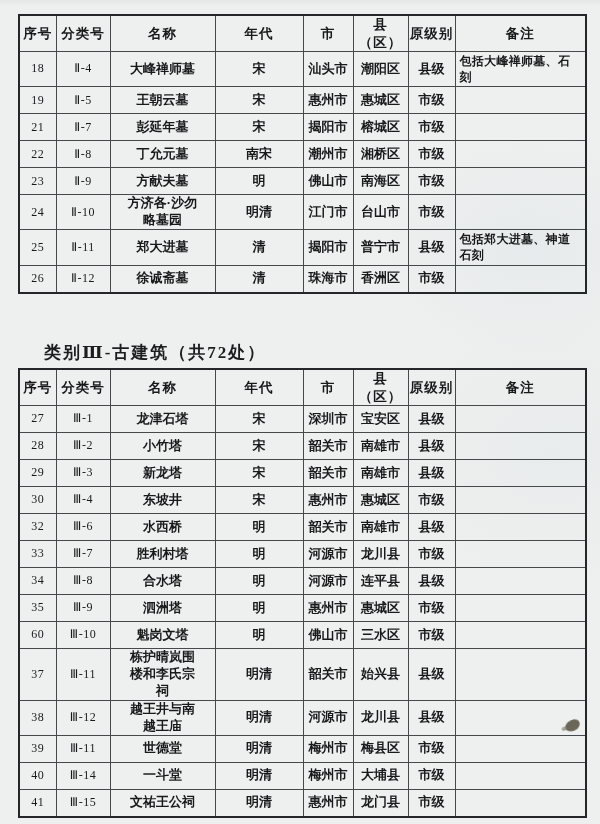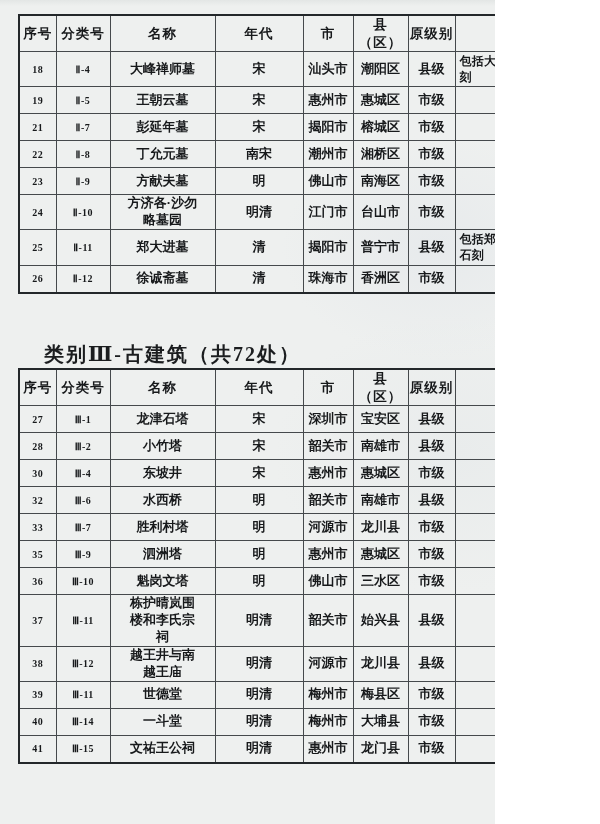"序号" .page { width: 495px -> 600px }
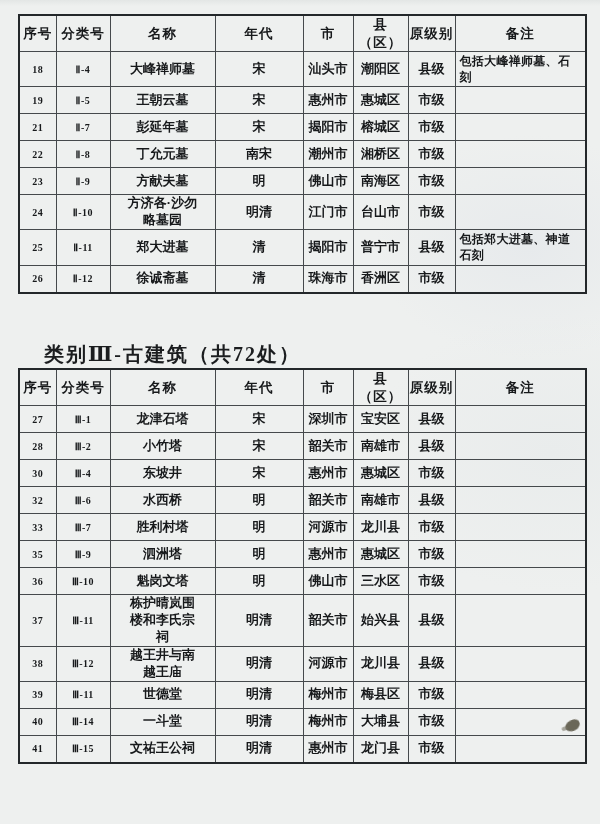"18" td.c0,td.c1 { font-size: 10px -> 12px; font-weight: 700 -> 400 }
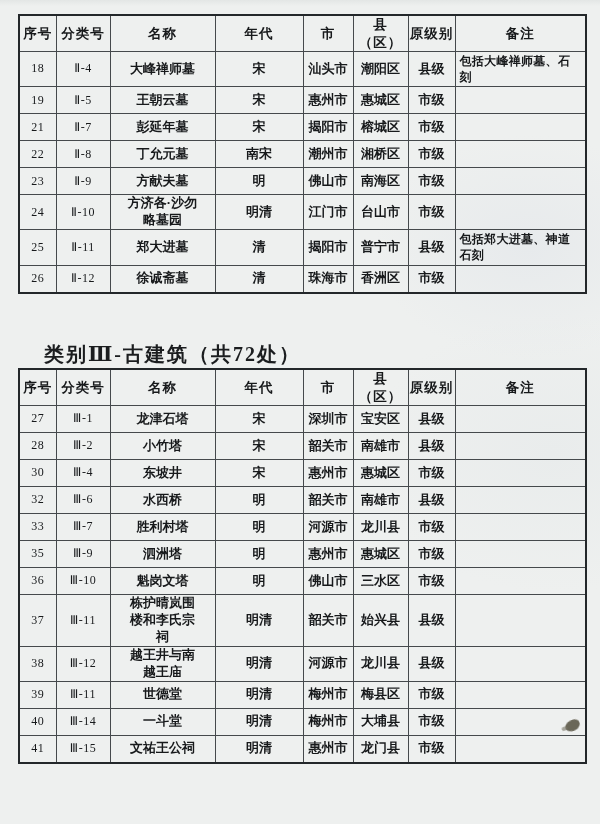"类别Ⅲ-古建筑（共72处）" .section-heading { font-size: 20px -> 17px }
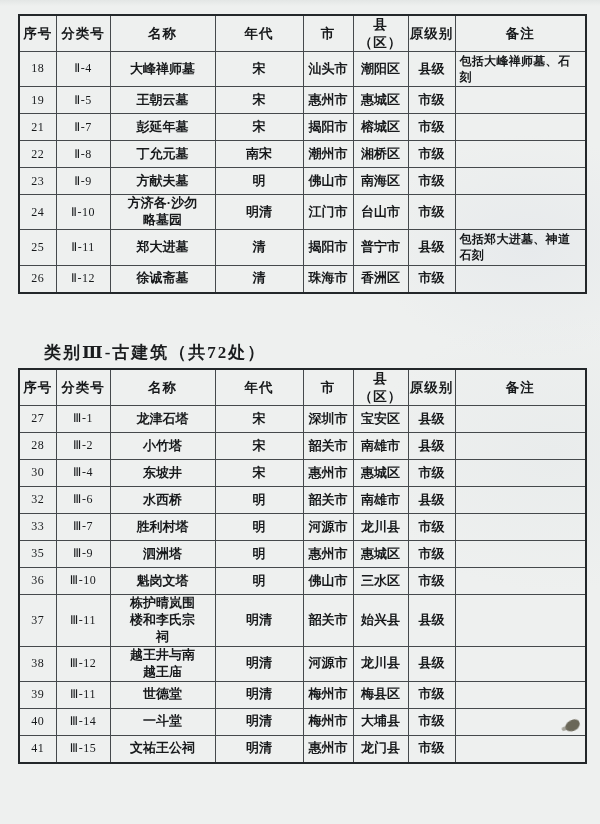"29" tr { html: none -> <tr> <td>29</td> <td>Ⅲ-3</td> <td>新龙塔</td> <td>宋</td> <td>韶关市</td> <td>南雄市</td> <td>县级</td> <td></td> </tr> }
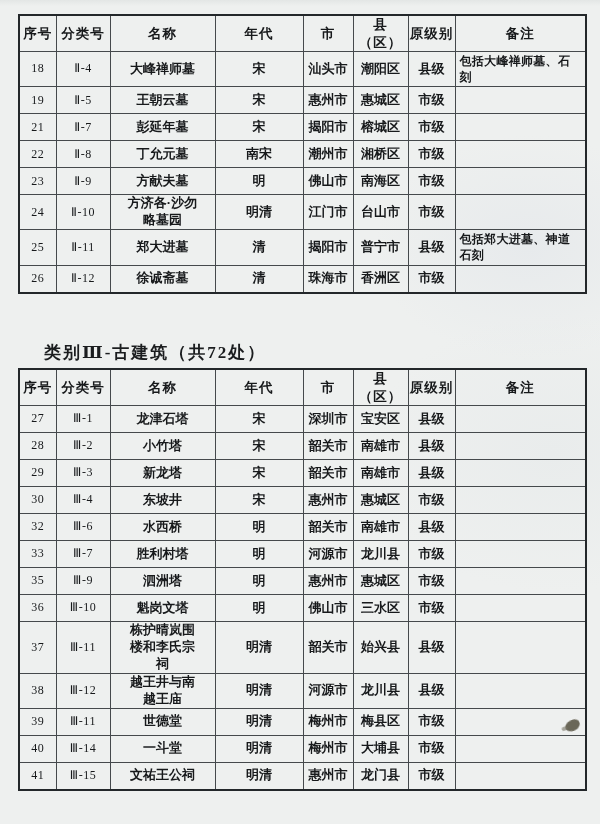"34" tr { html: none -> <tr> <td>34</td> <td>Ⅲ-8</td> <td>合水塔</td> <td>明</td> <td>河源市</td> <td>连平县</td> <td>县级</td> <td></td> </tr> }
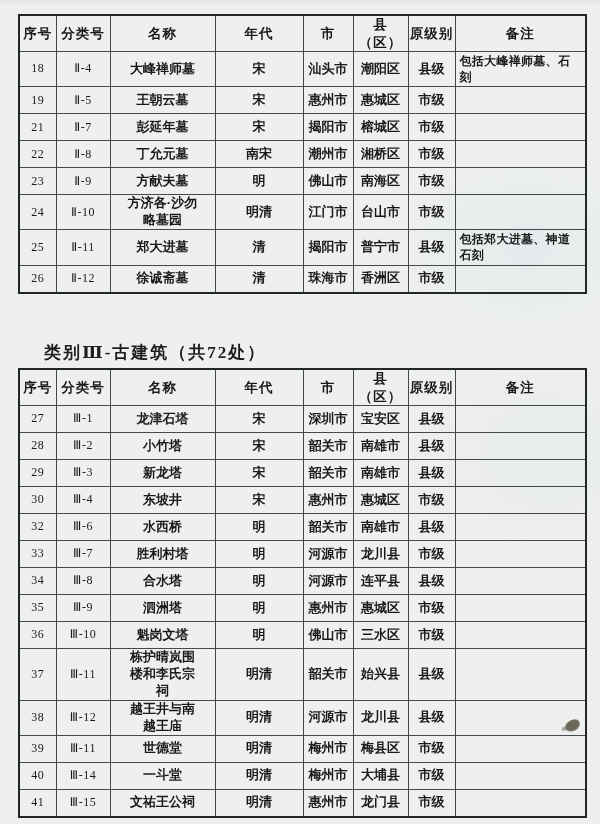"36" td.c0 { text: 36 -> 60 }
